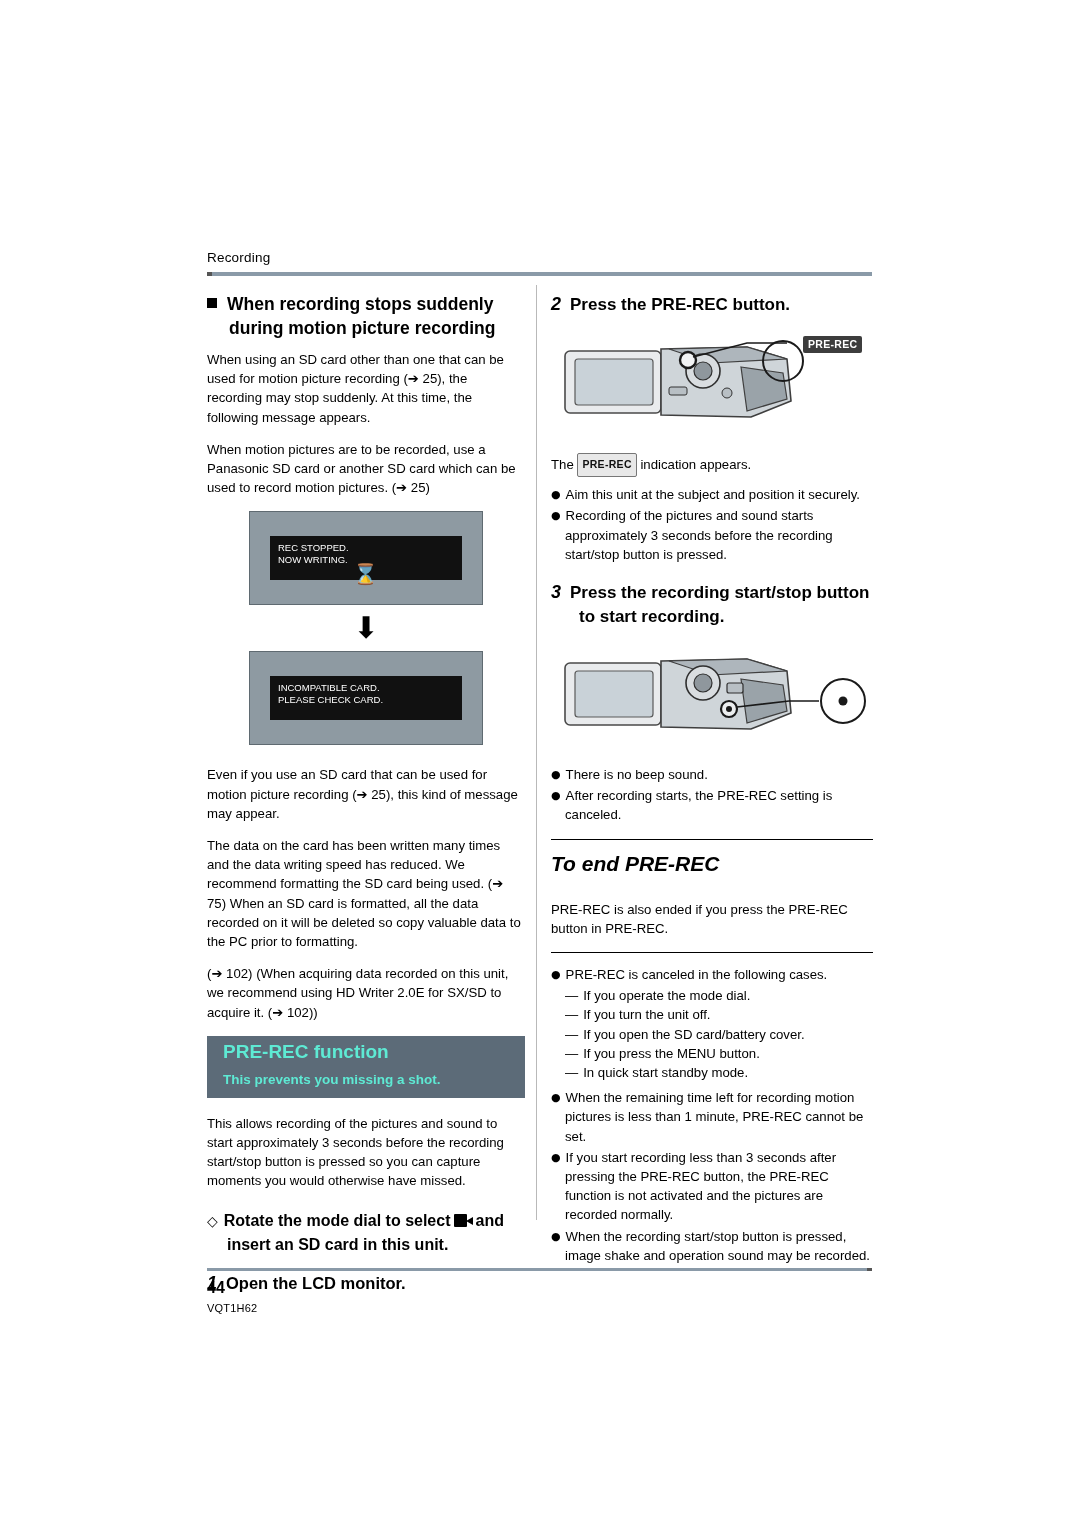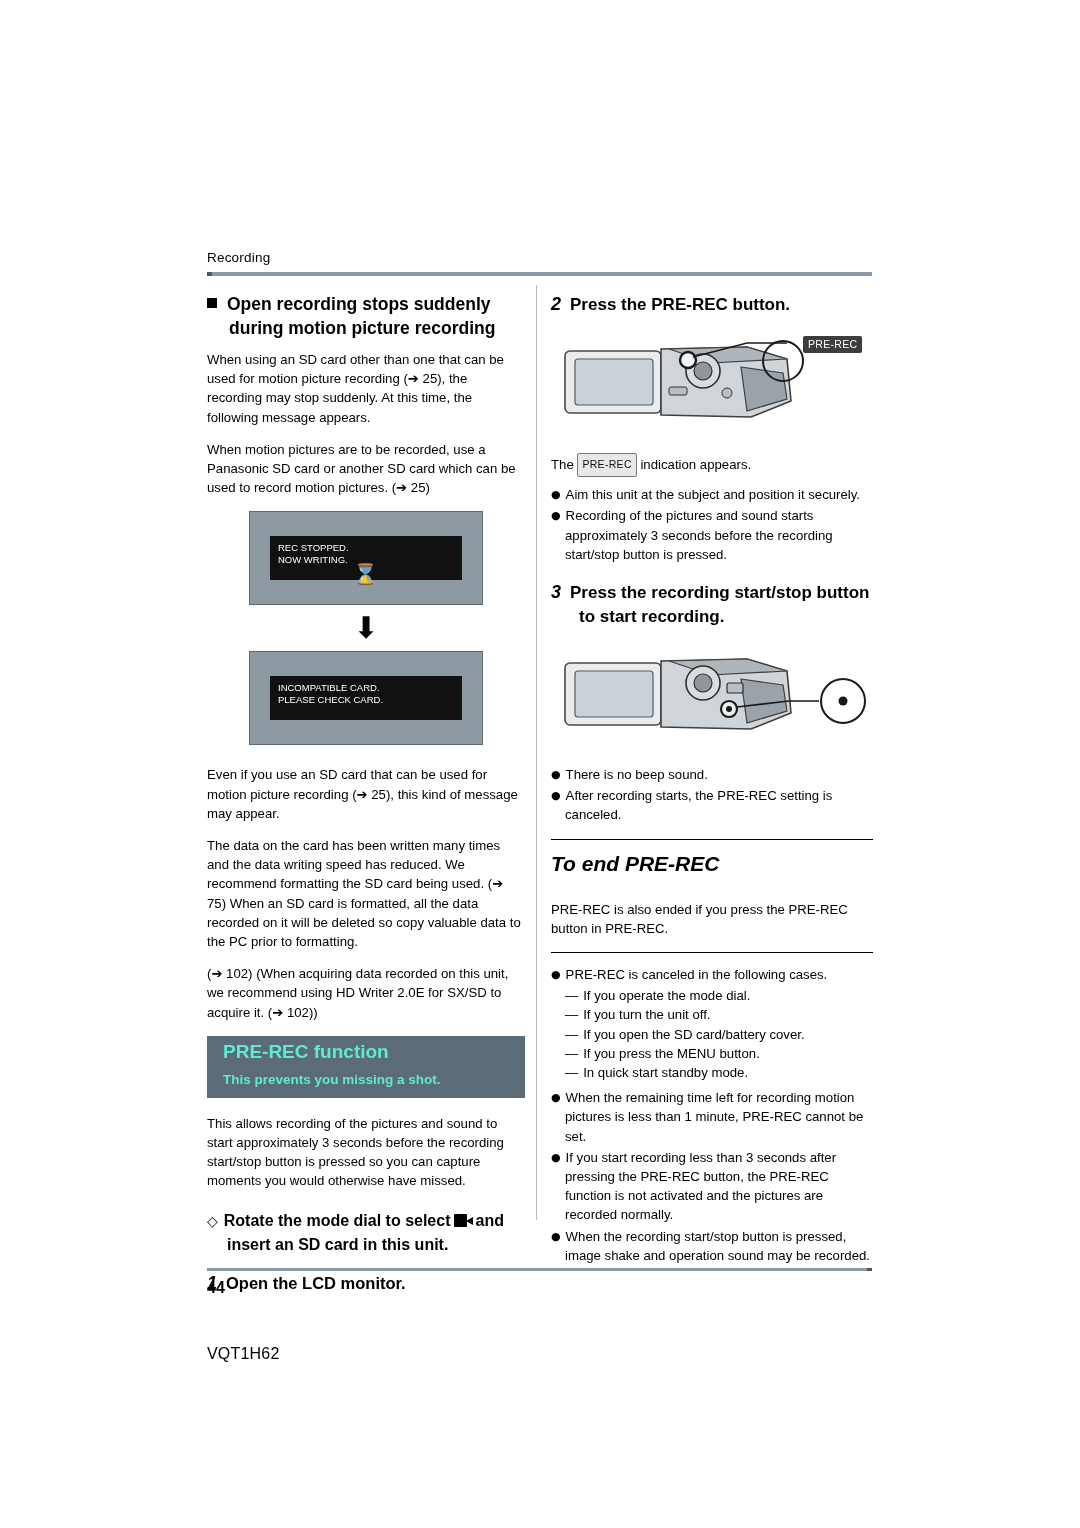"Open recording stops suddenly during" span { text: Open -> When }
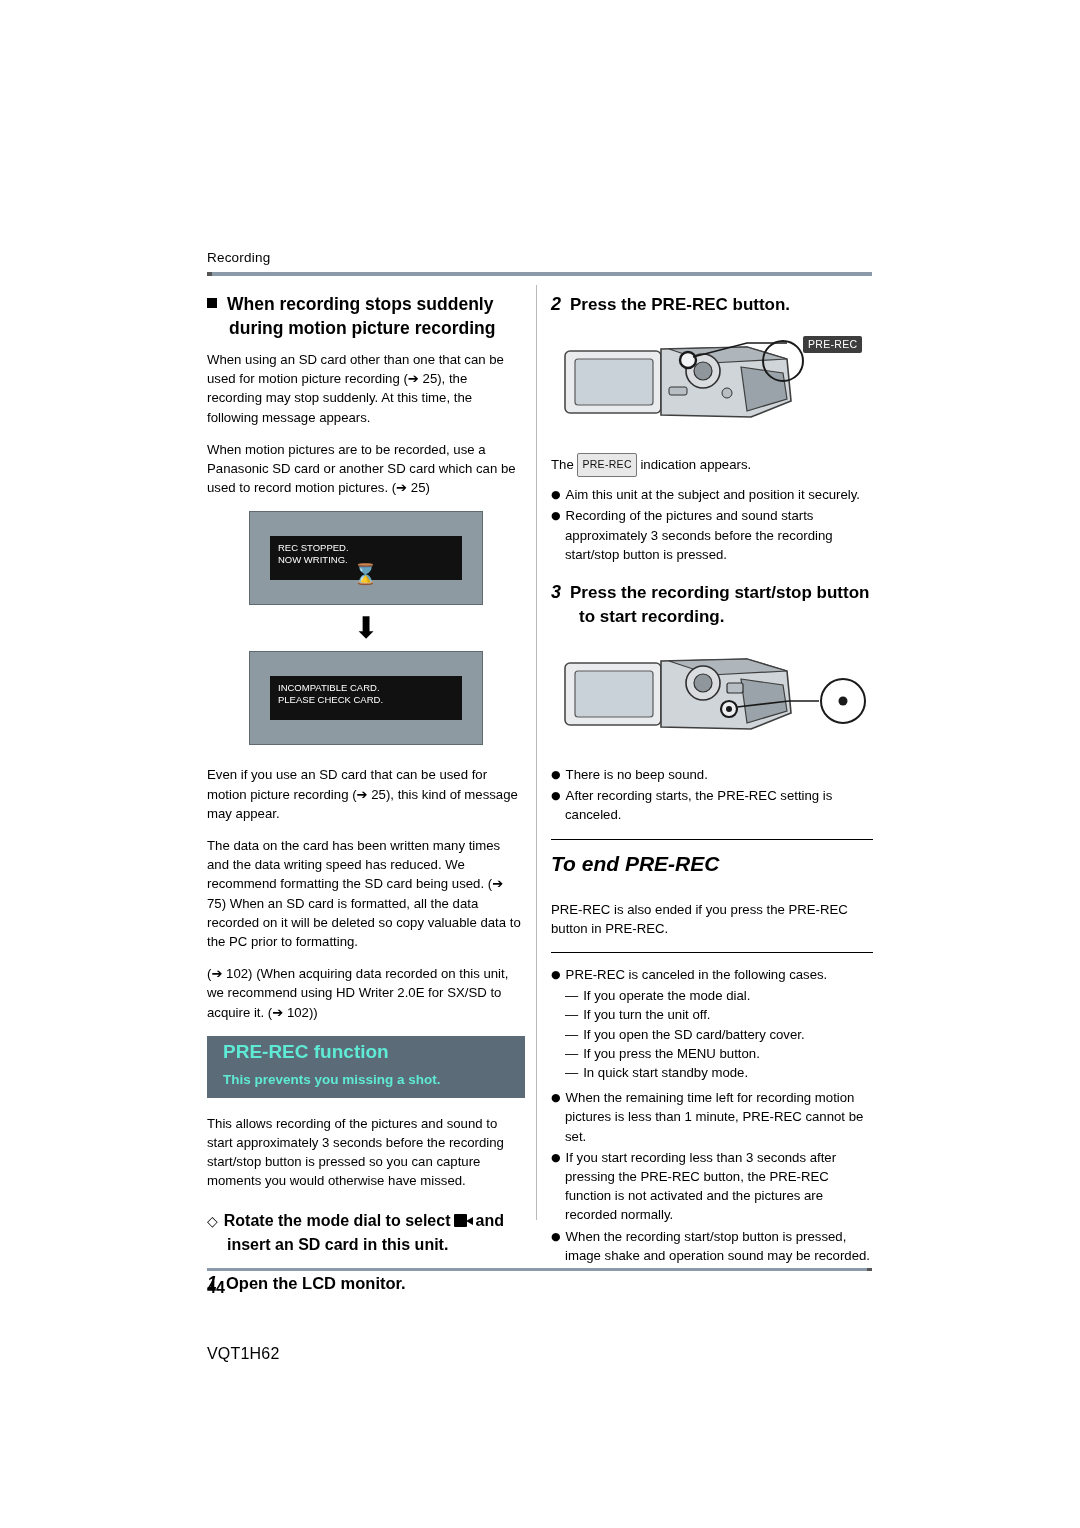"PRE-REC" .prerec-chip { font-weight: normal -> bold }
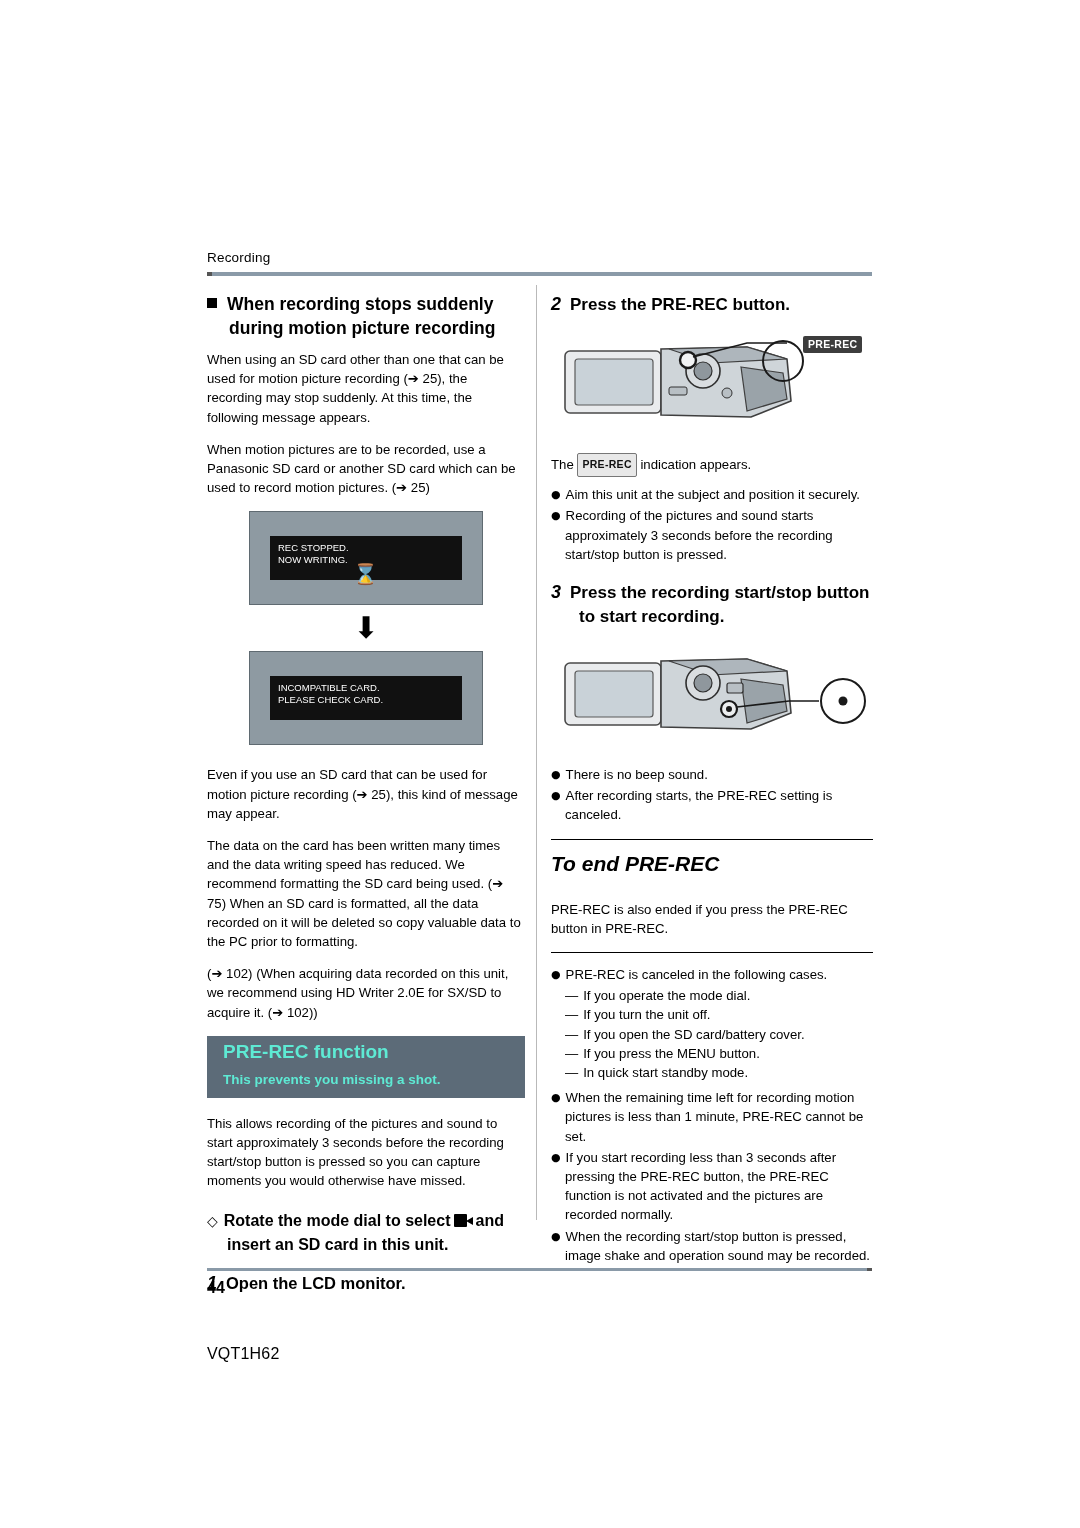"VQT1H62" .docid { font-size: 16px -> 11px; top: 1345px -> 1302px }
